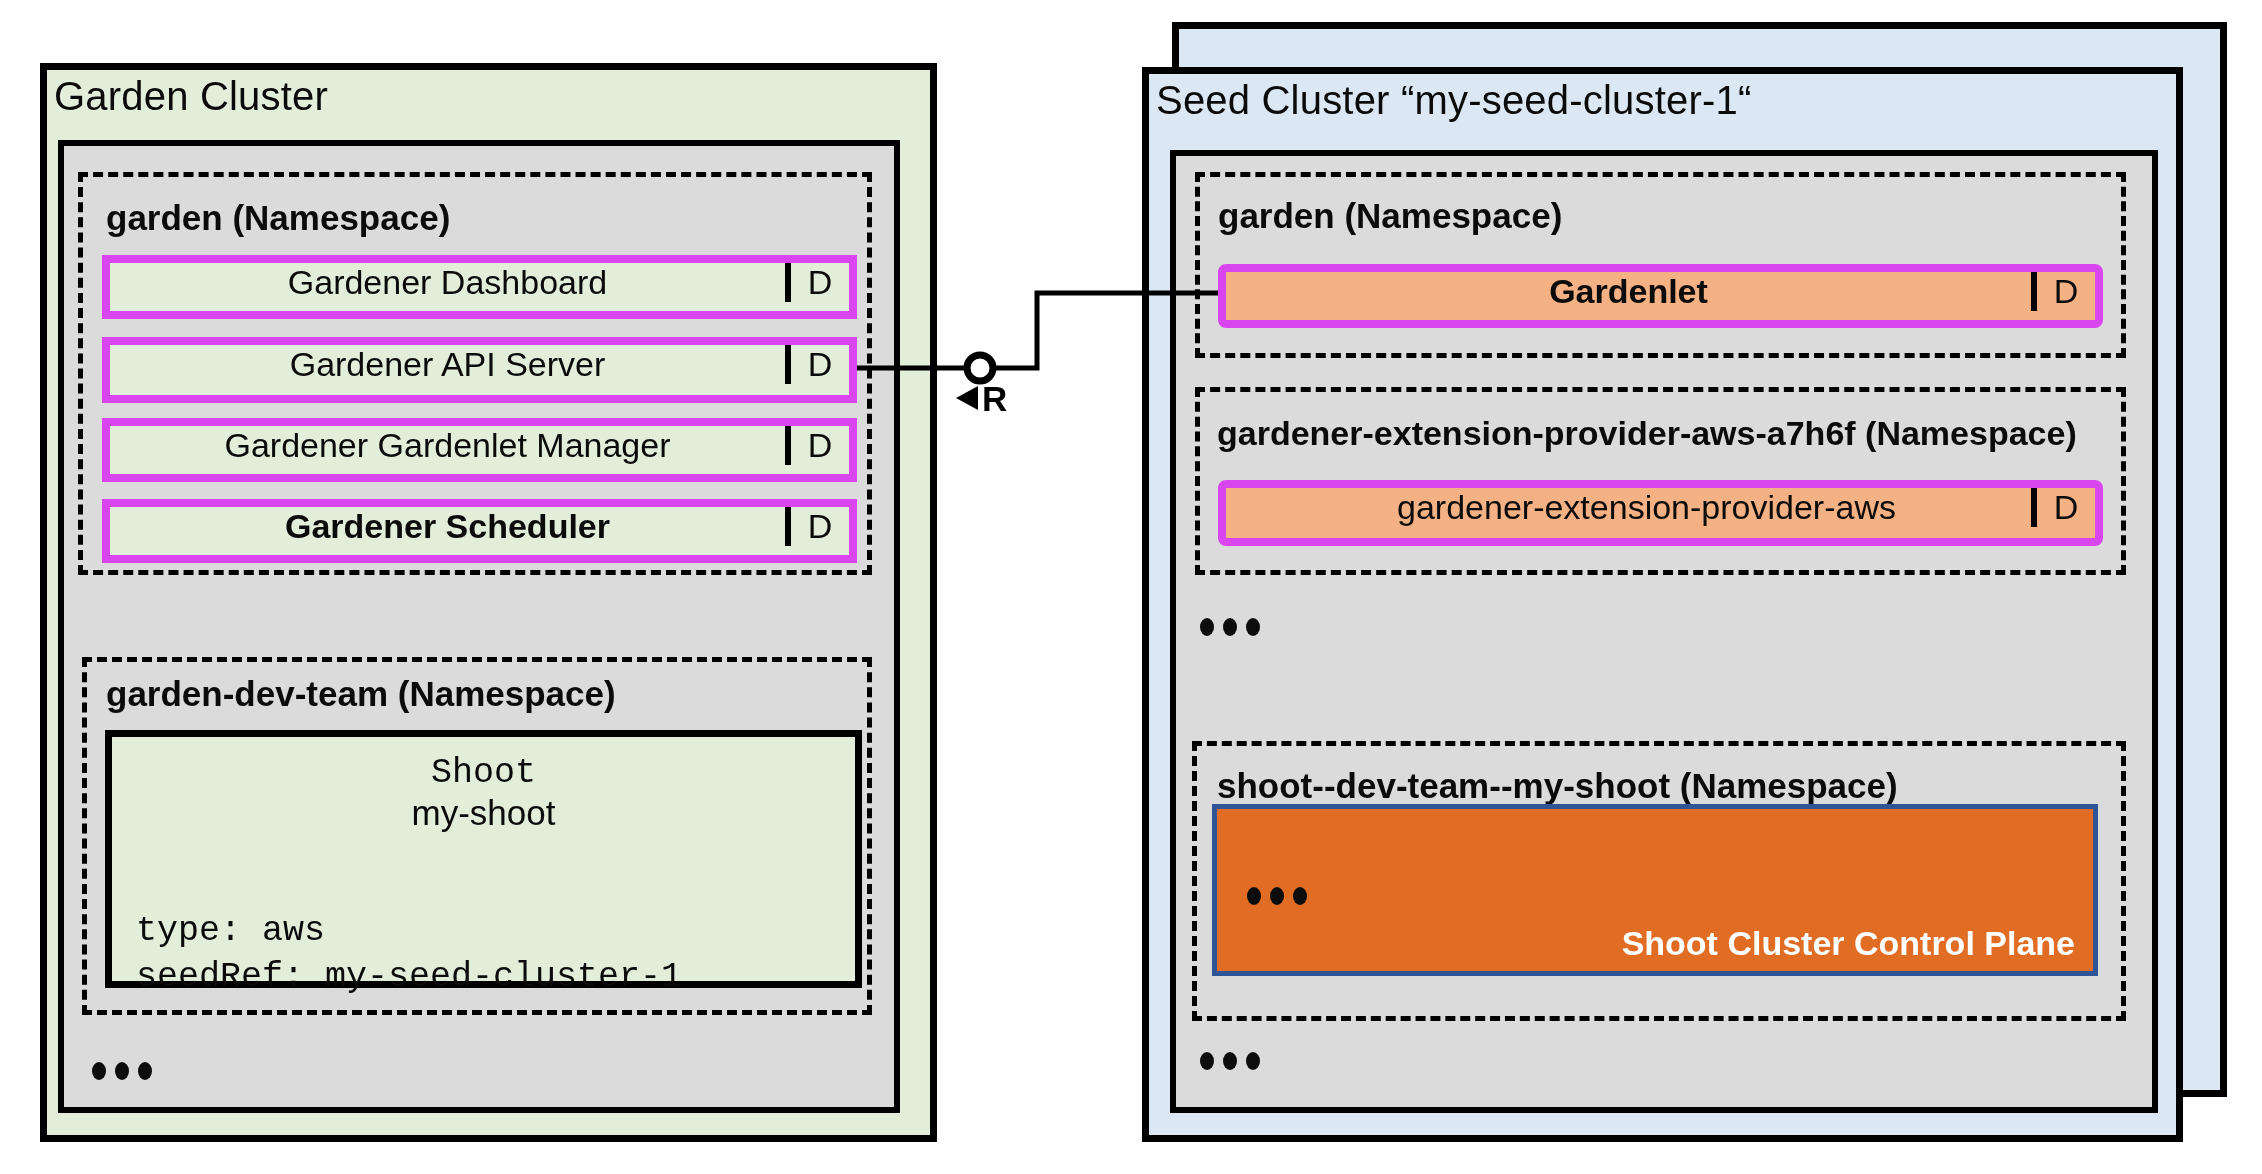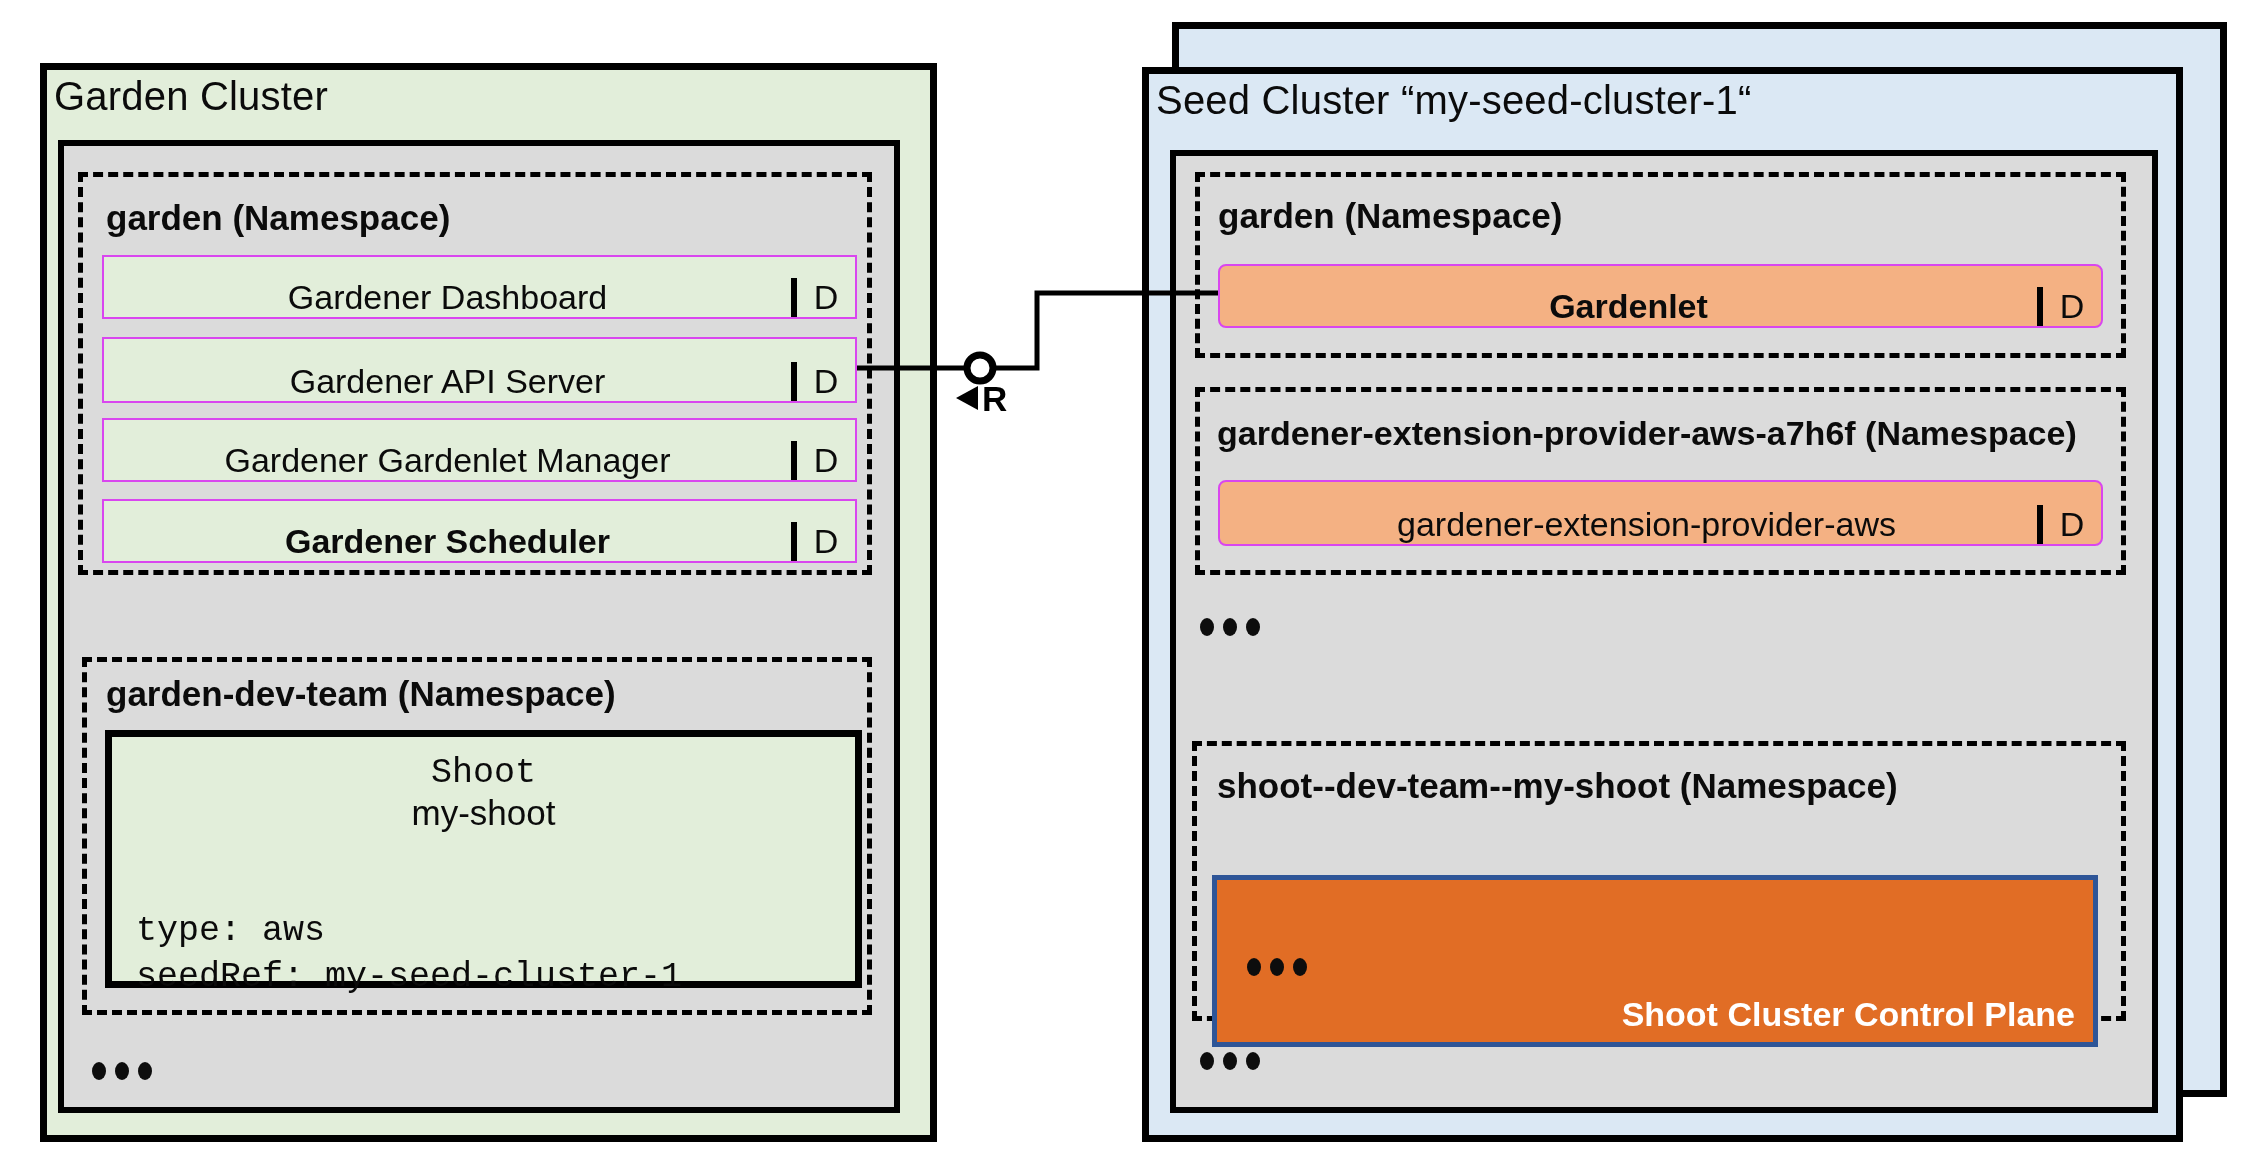"Gardener Dashboard" .row { align-items: flex-end -> flex-start; border: 2px solid #d946ef -> 8px solid #d946ef }
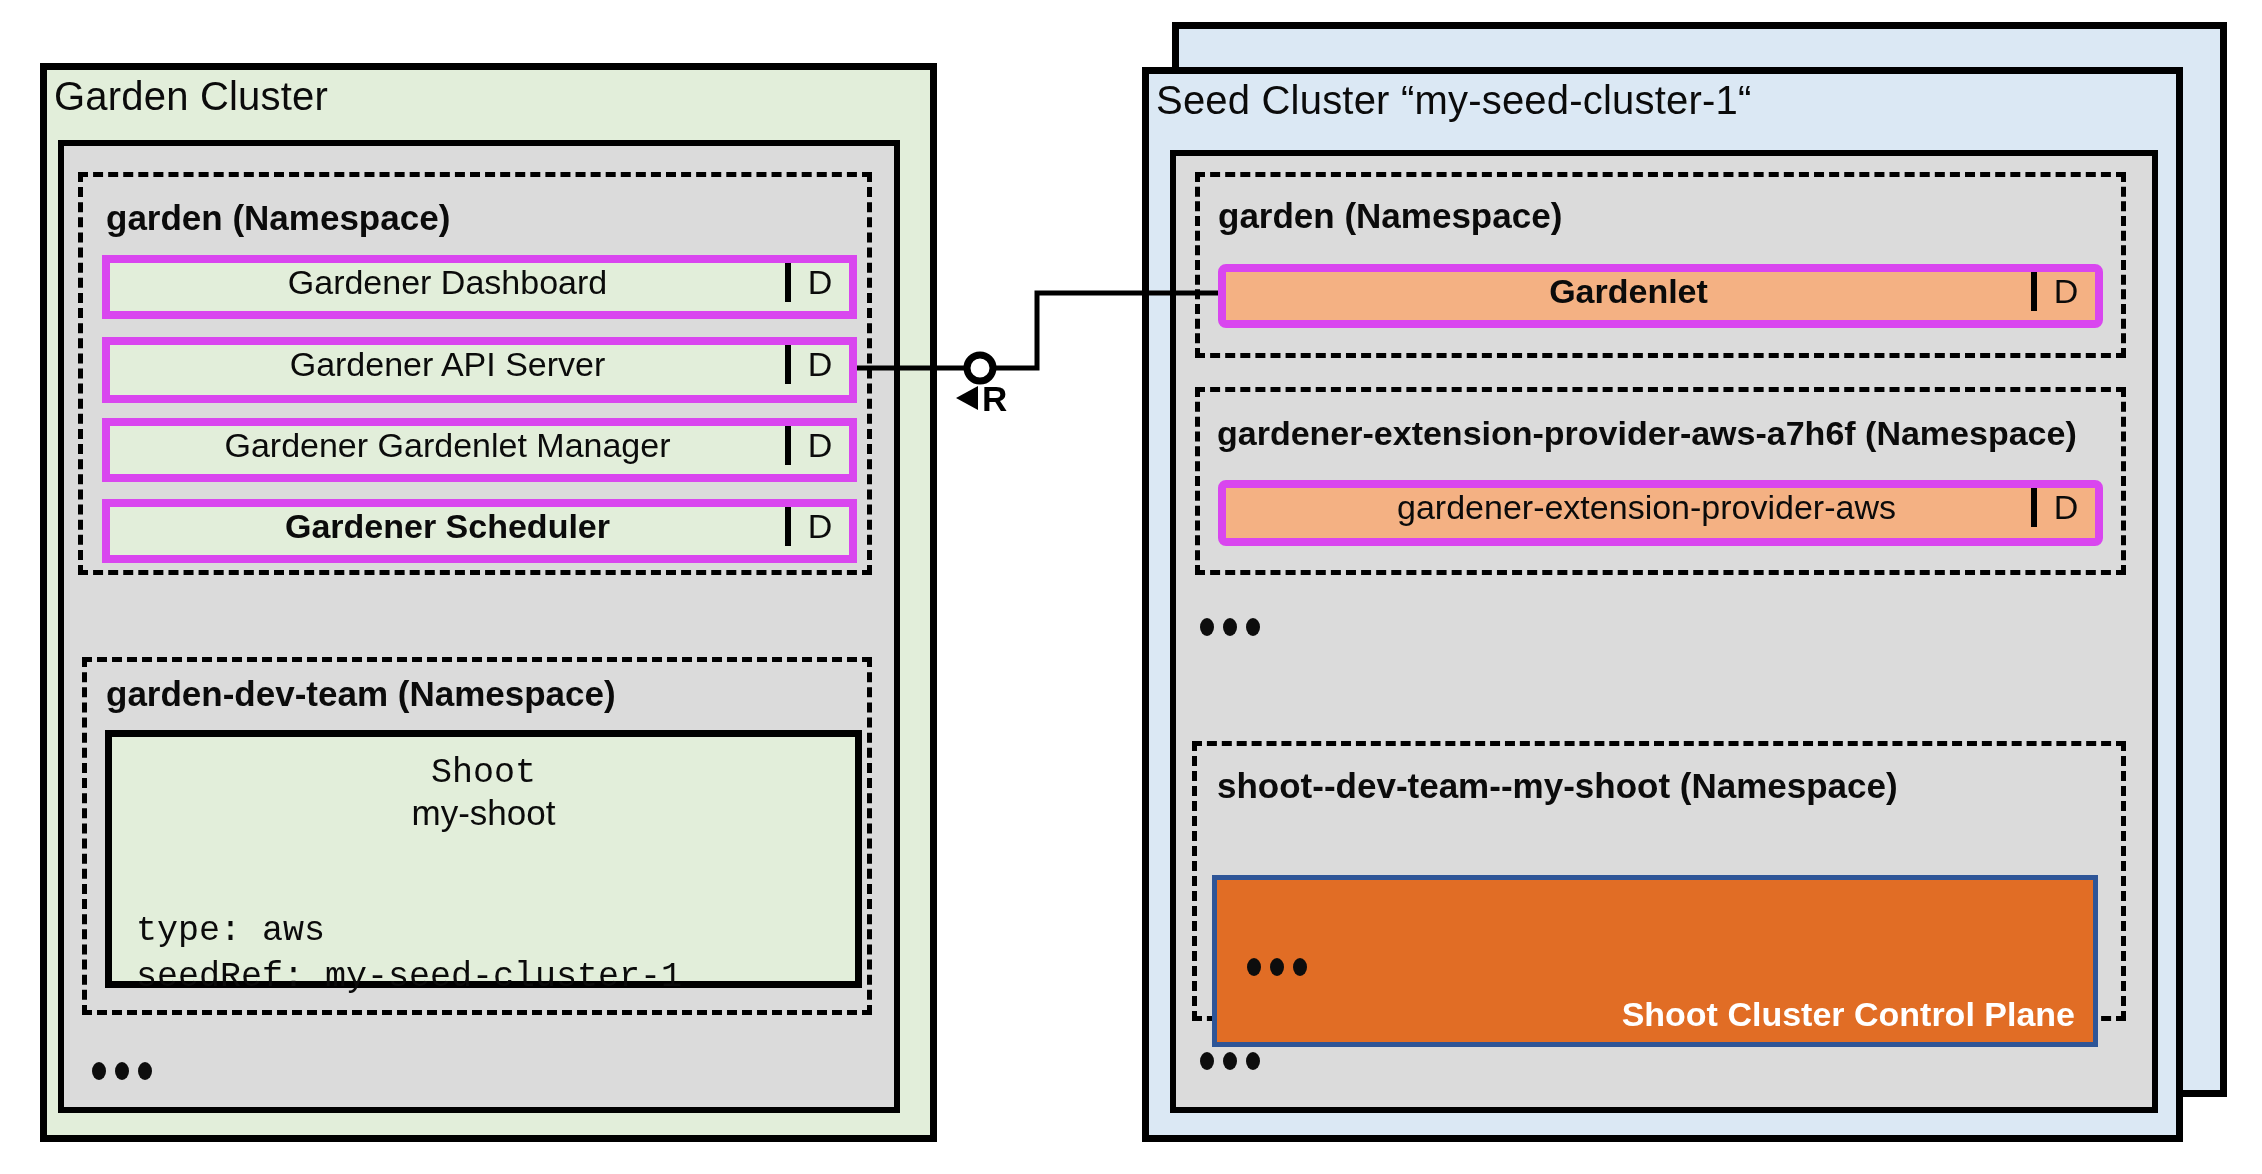"Shoot Cluster Control Plane" div.abs { top: 875px -> 804px }
